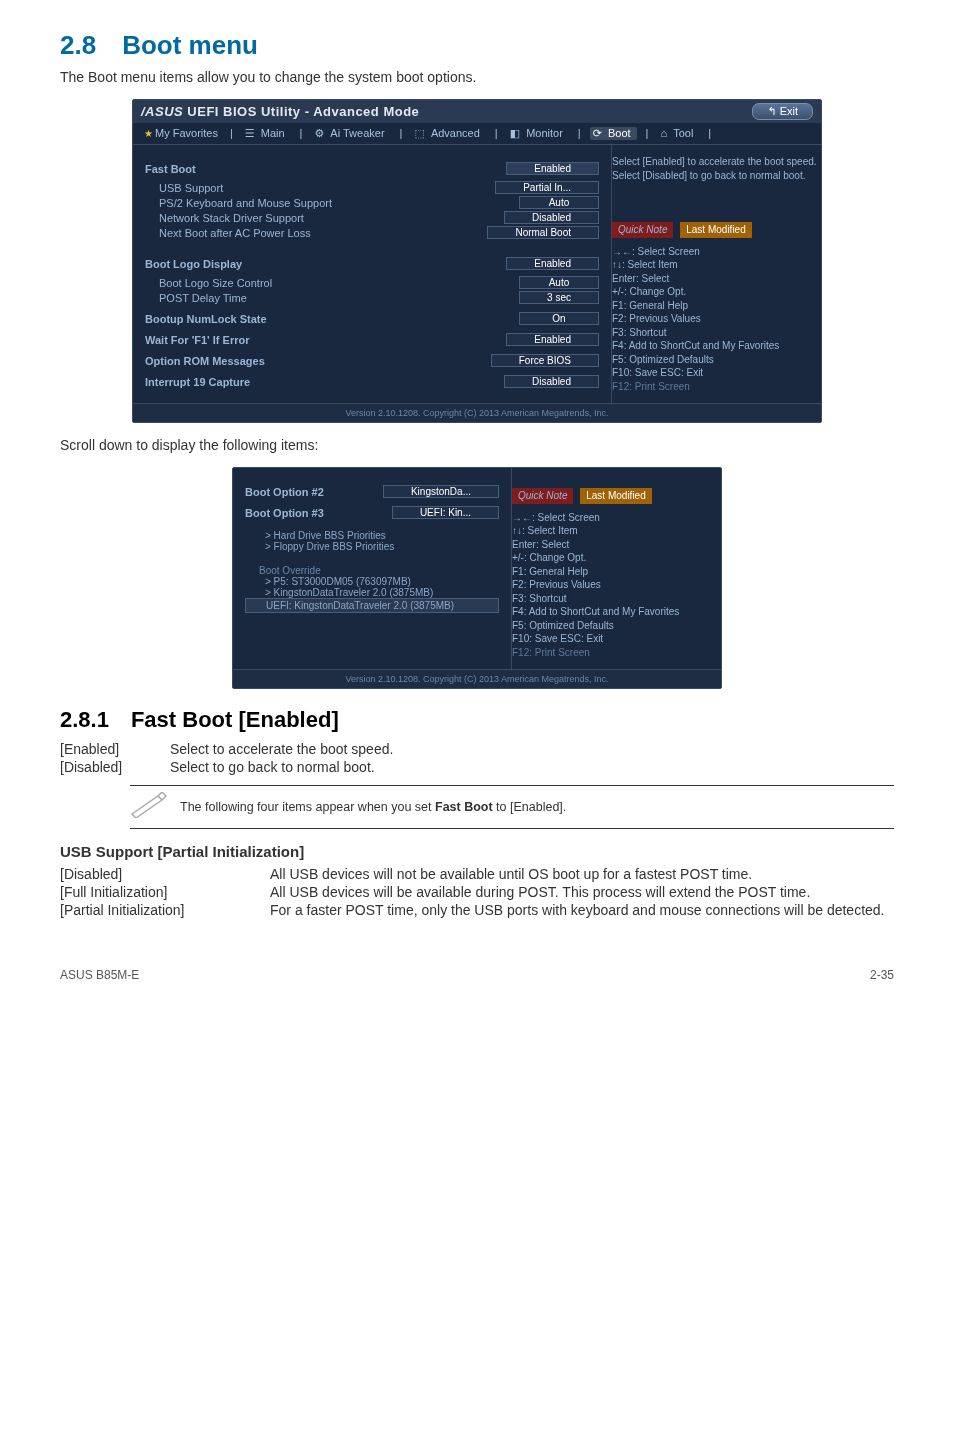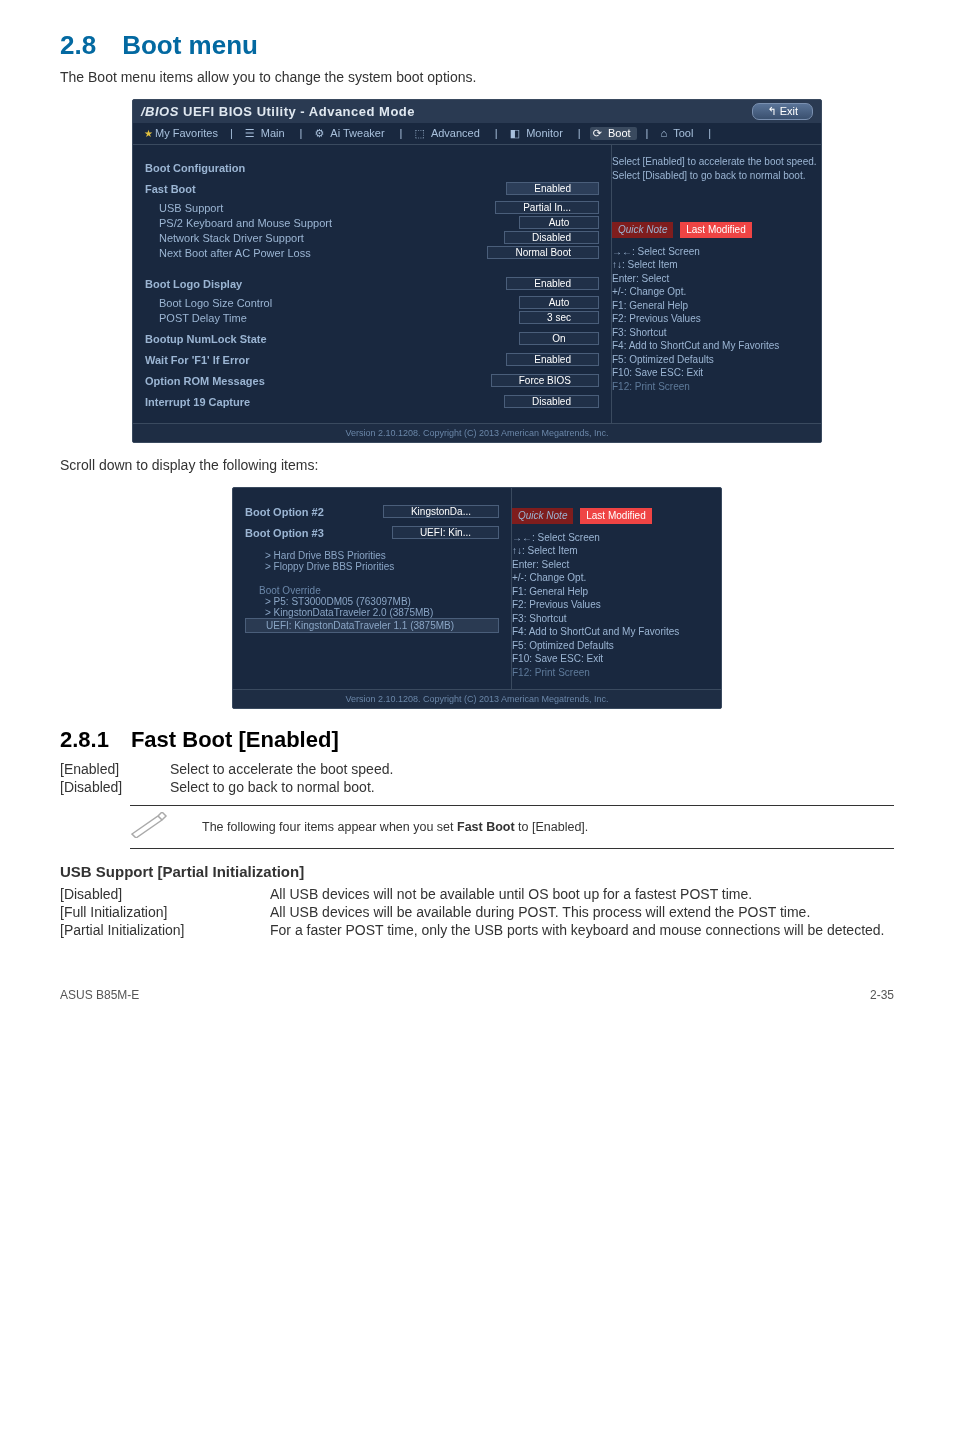"/BIOS" span.slogo { text: /BIOS -> /ASUS }
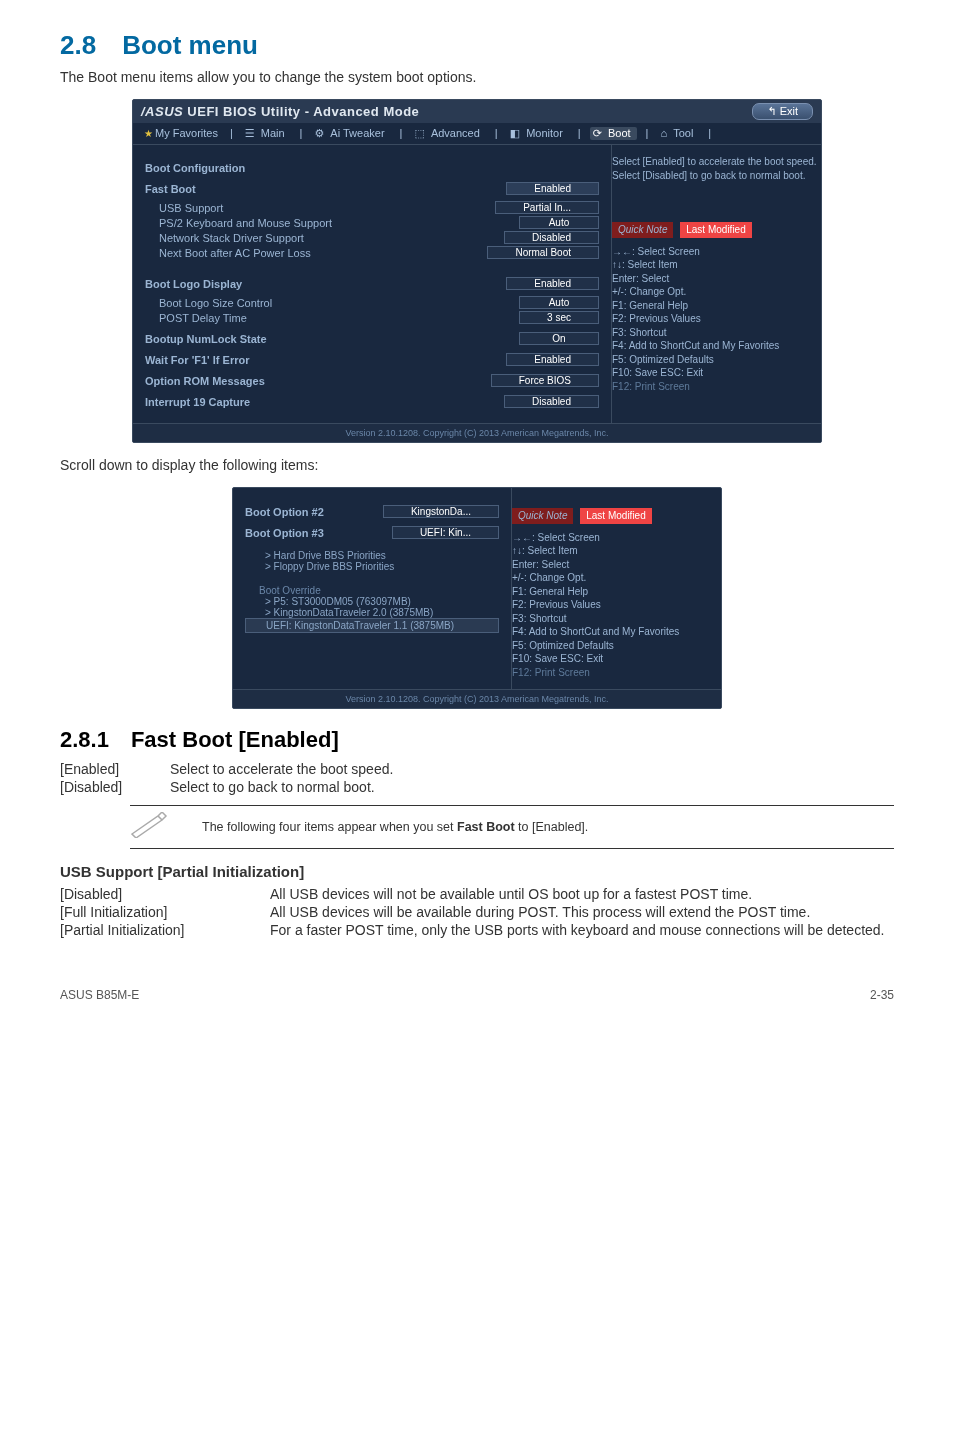"Boot Configuration" div.setting-row { html: <div> <span>Boot Configuration</span> </div> -> none }
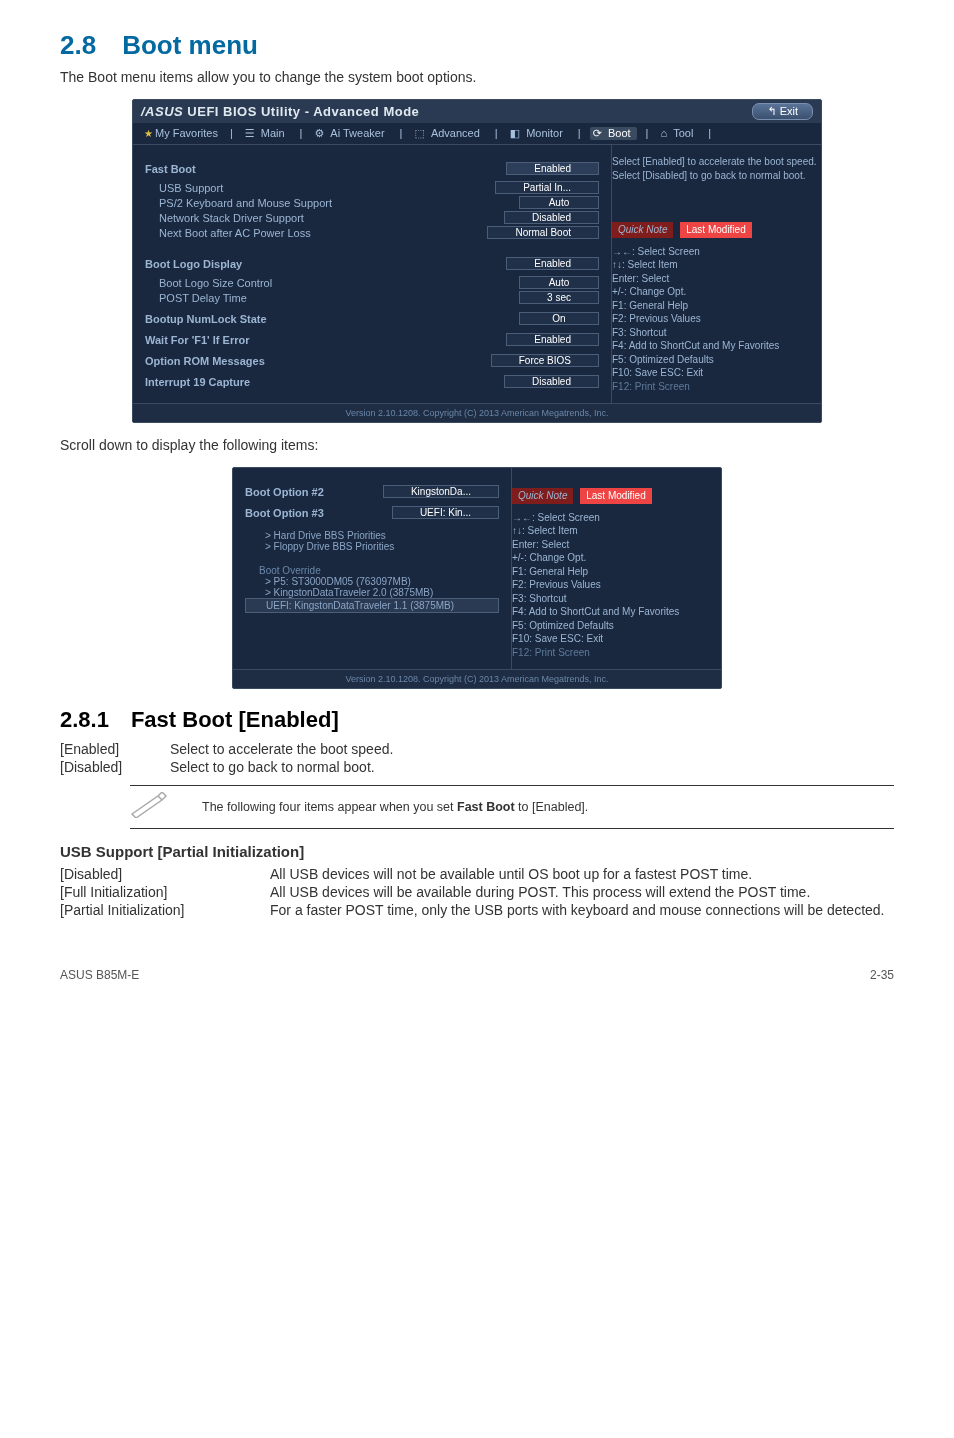"Last Modified" .bios-right .legend .lm { background: #ef4444 -> #a16207 }
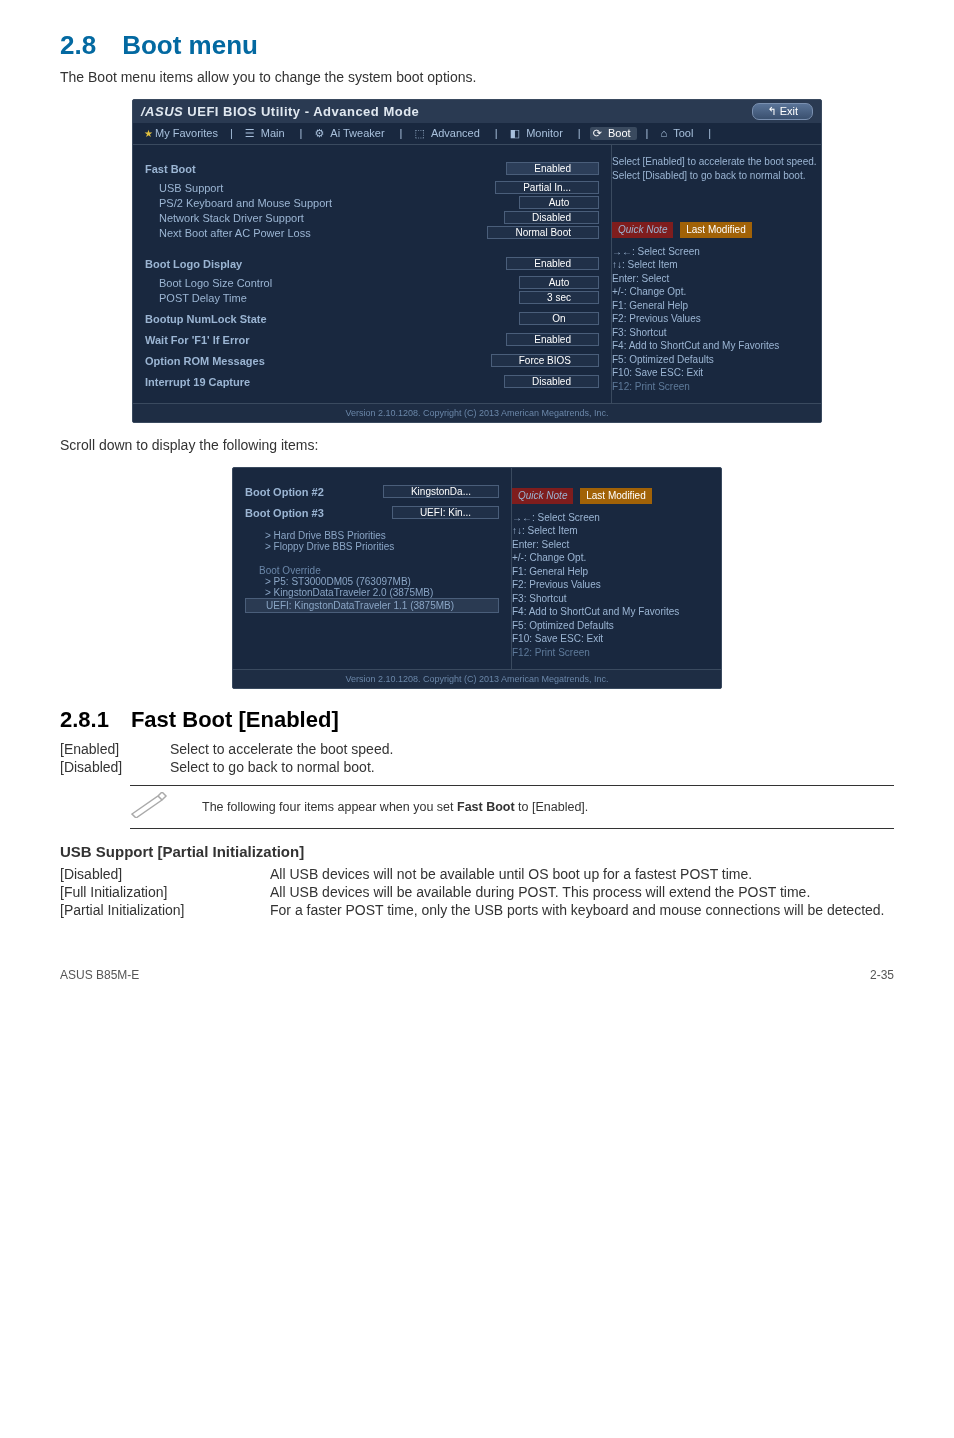"UEFI: KingstonDataTraveler 1.1 (3875MB)" div.indent-row { text: 1.1 -> 2.0 }
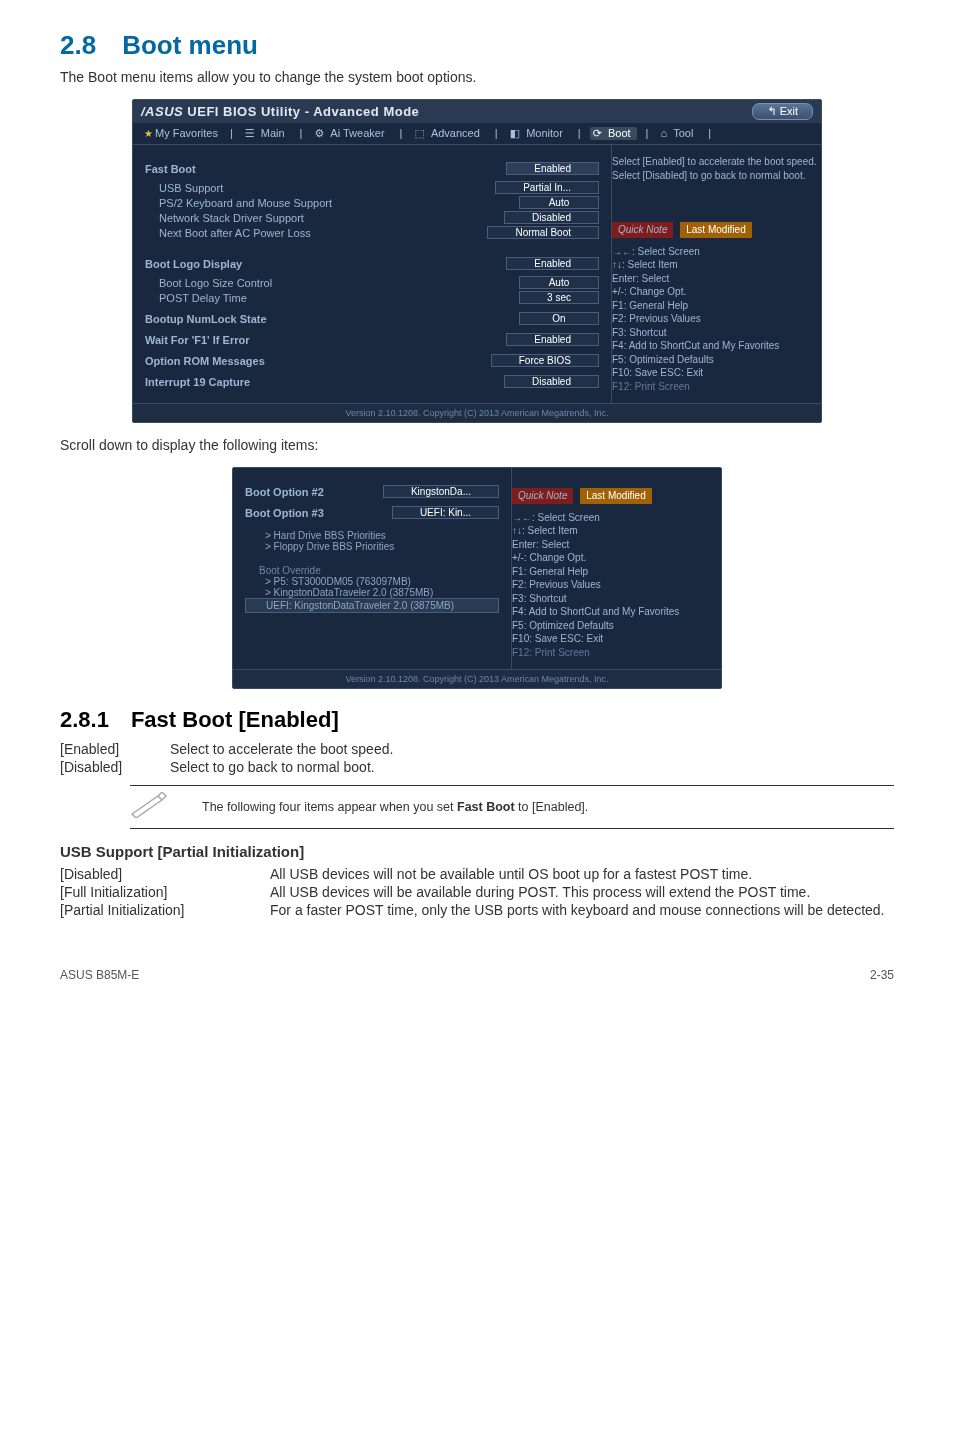"The following four items appear" .note-box { gap: 22px -> none }
